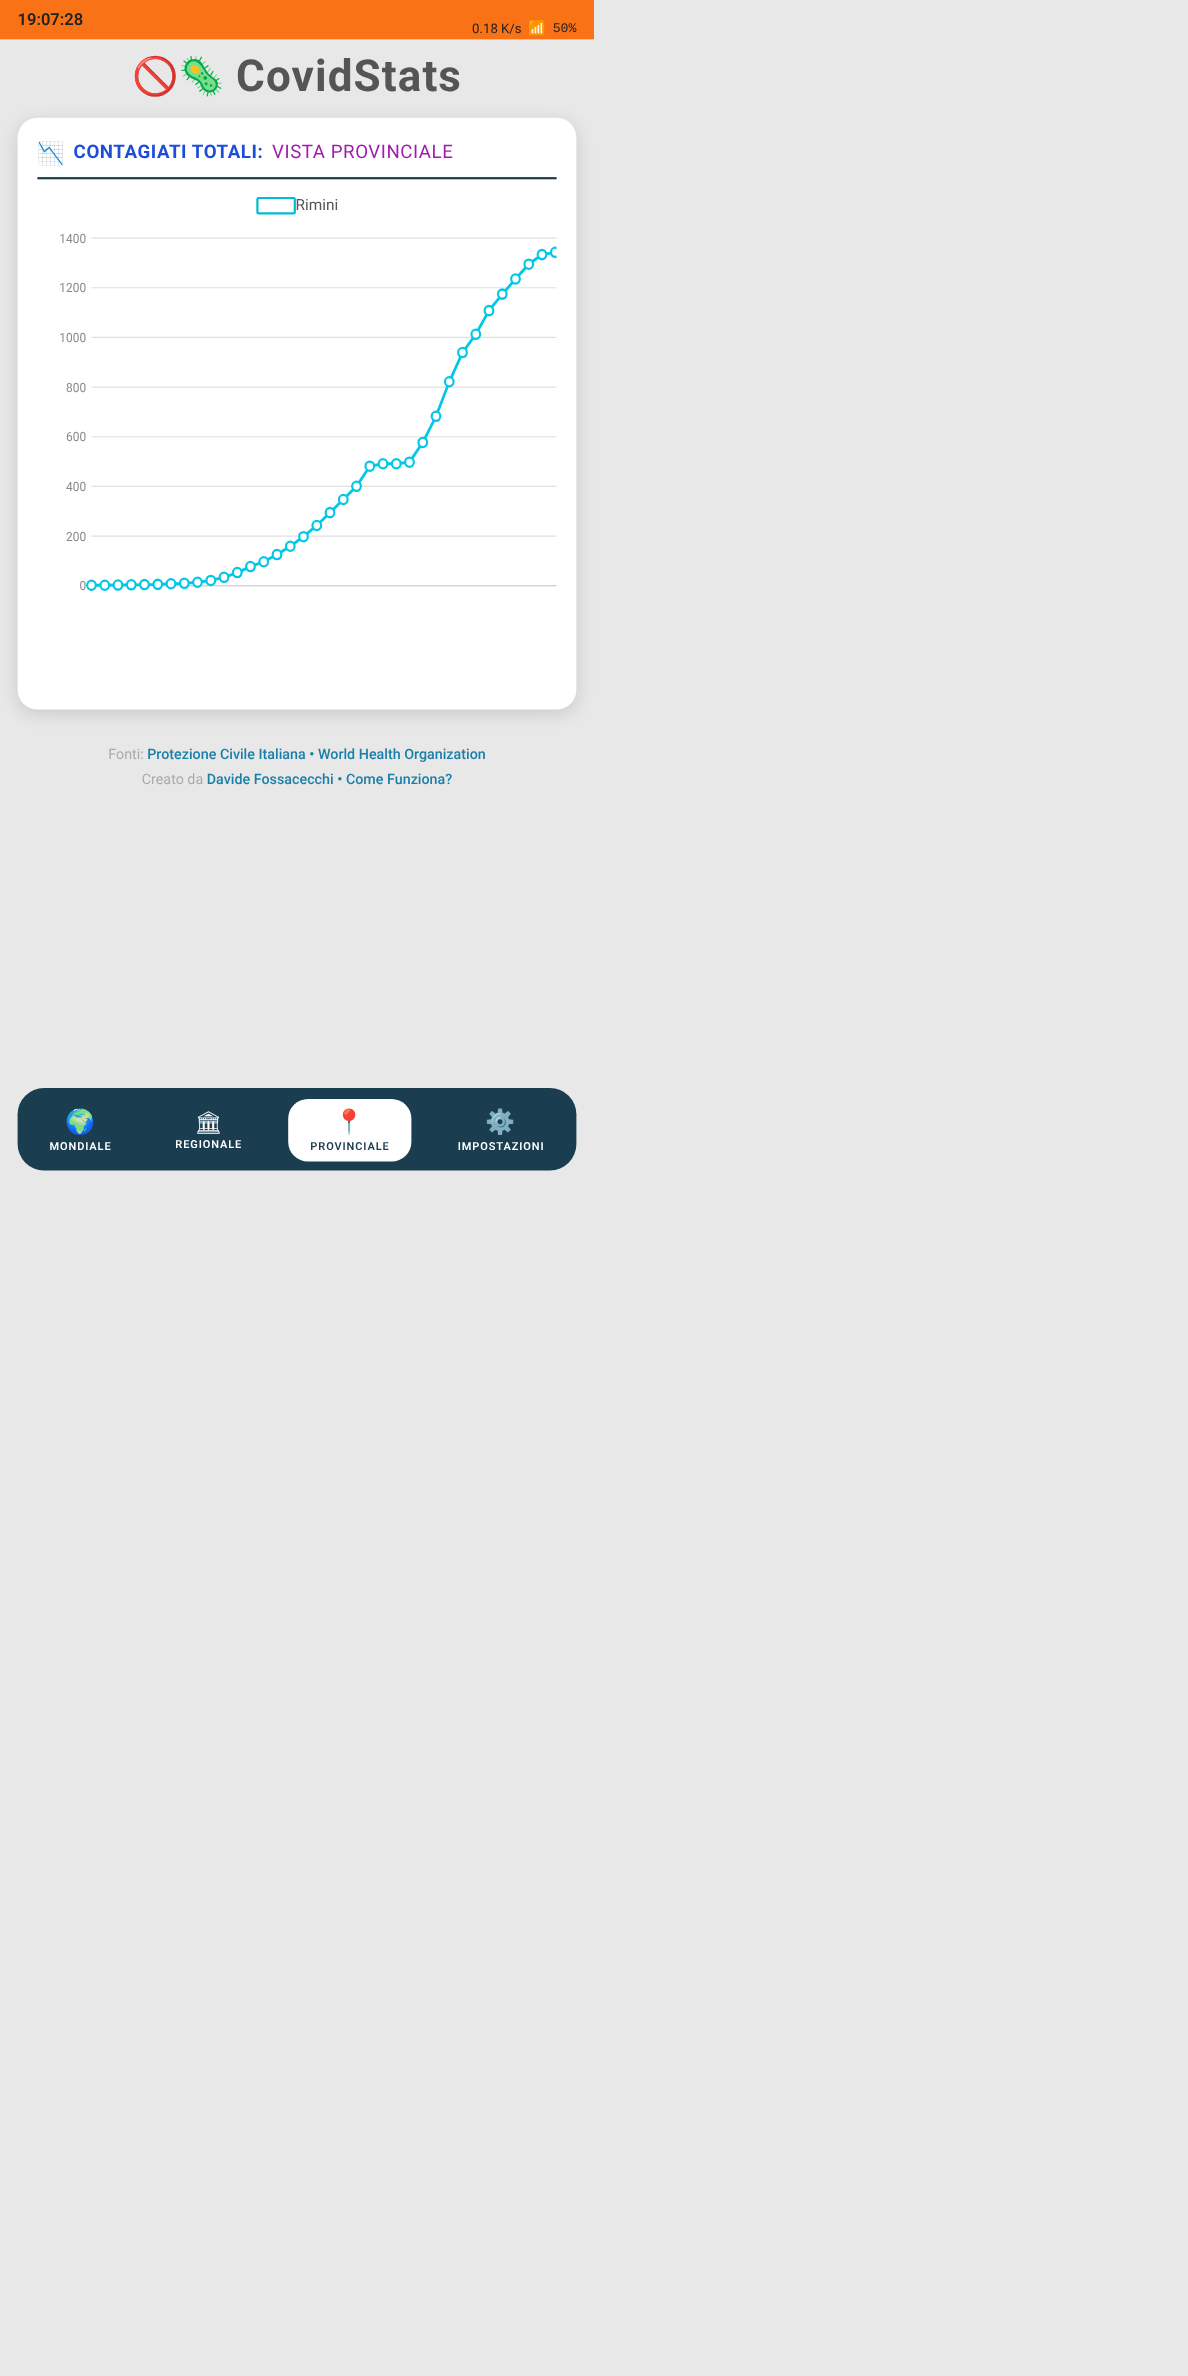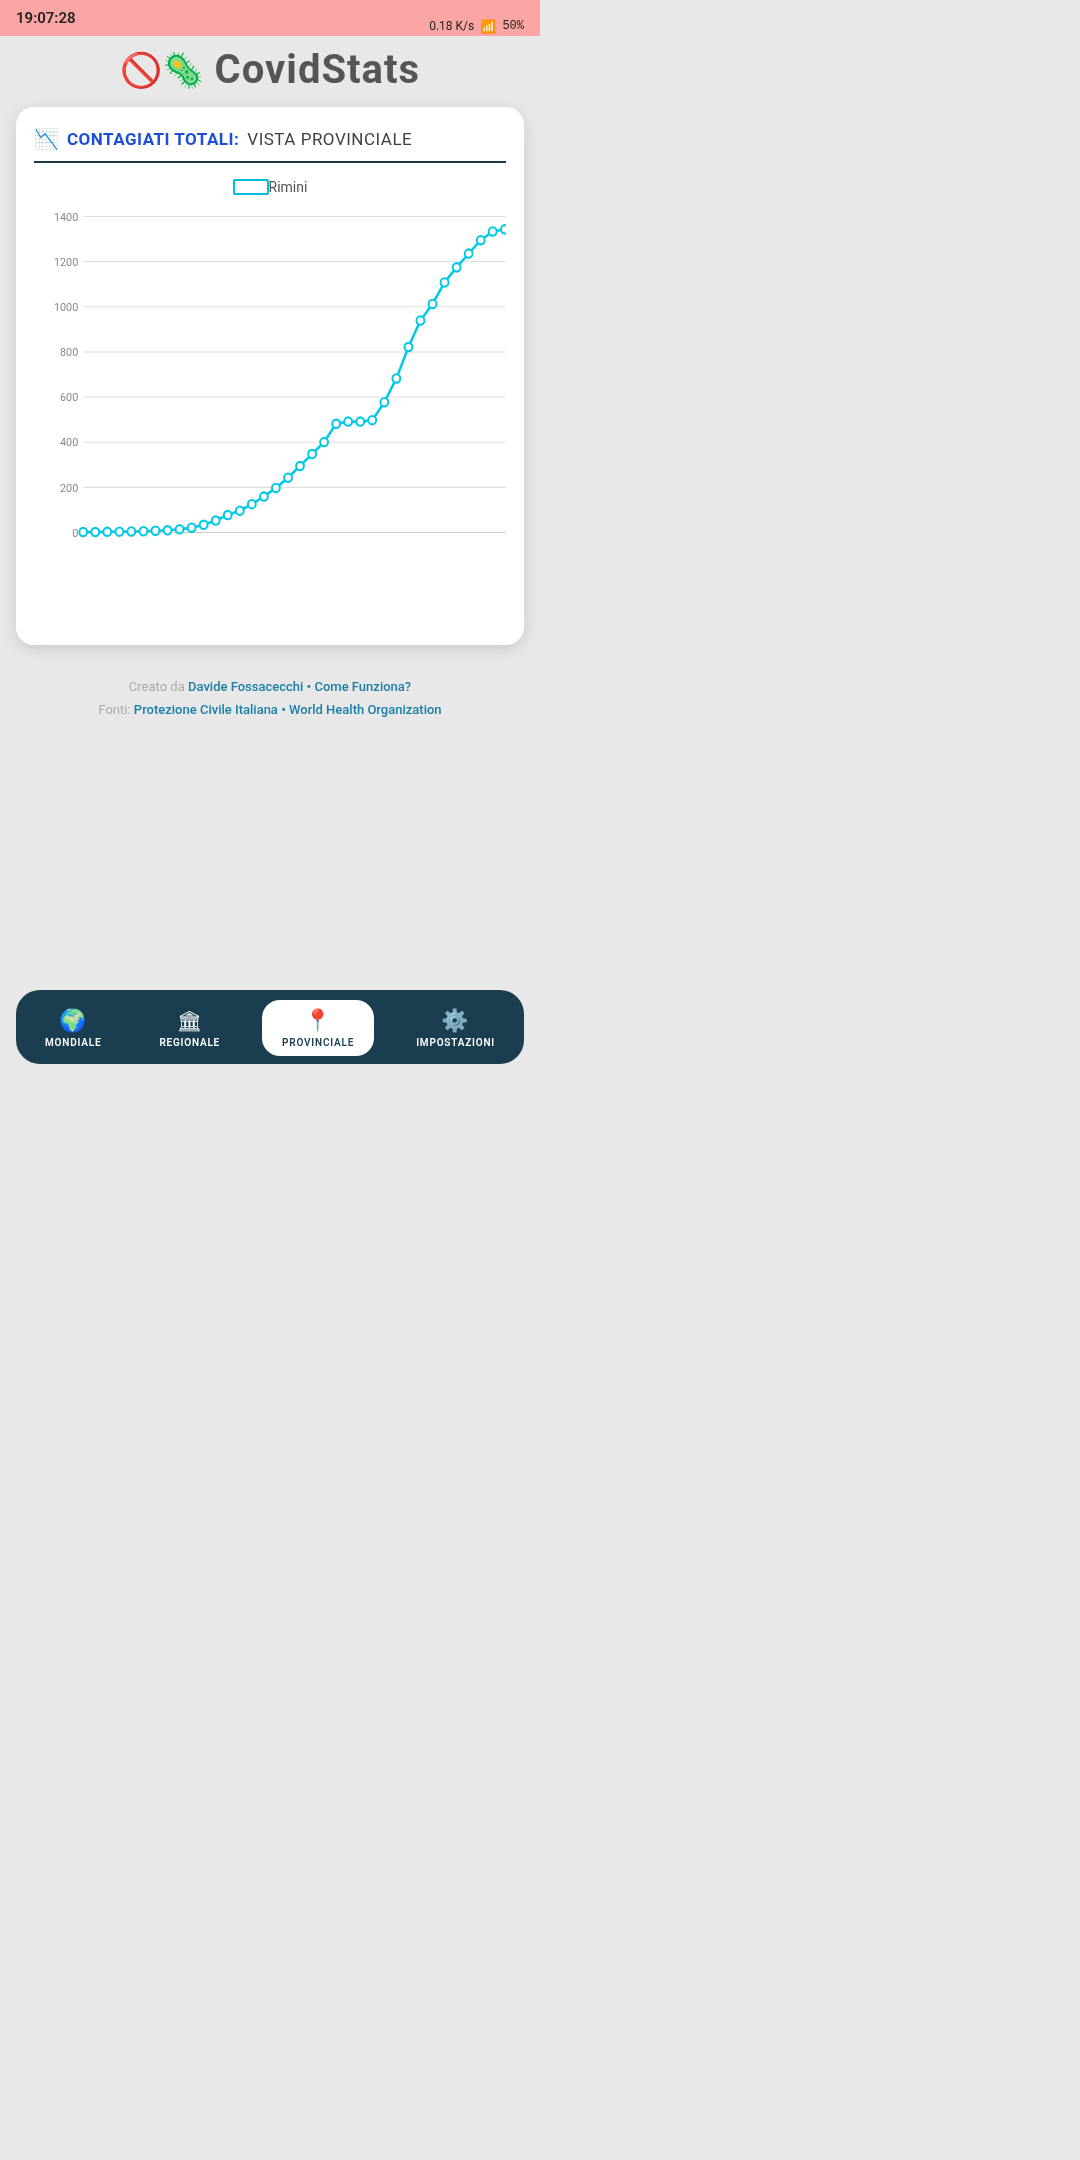"19:07:28" .status-bar { background: #fca5a5 -> #f97316 }
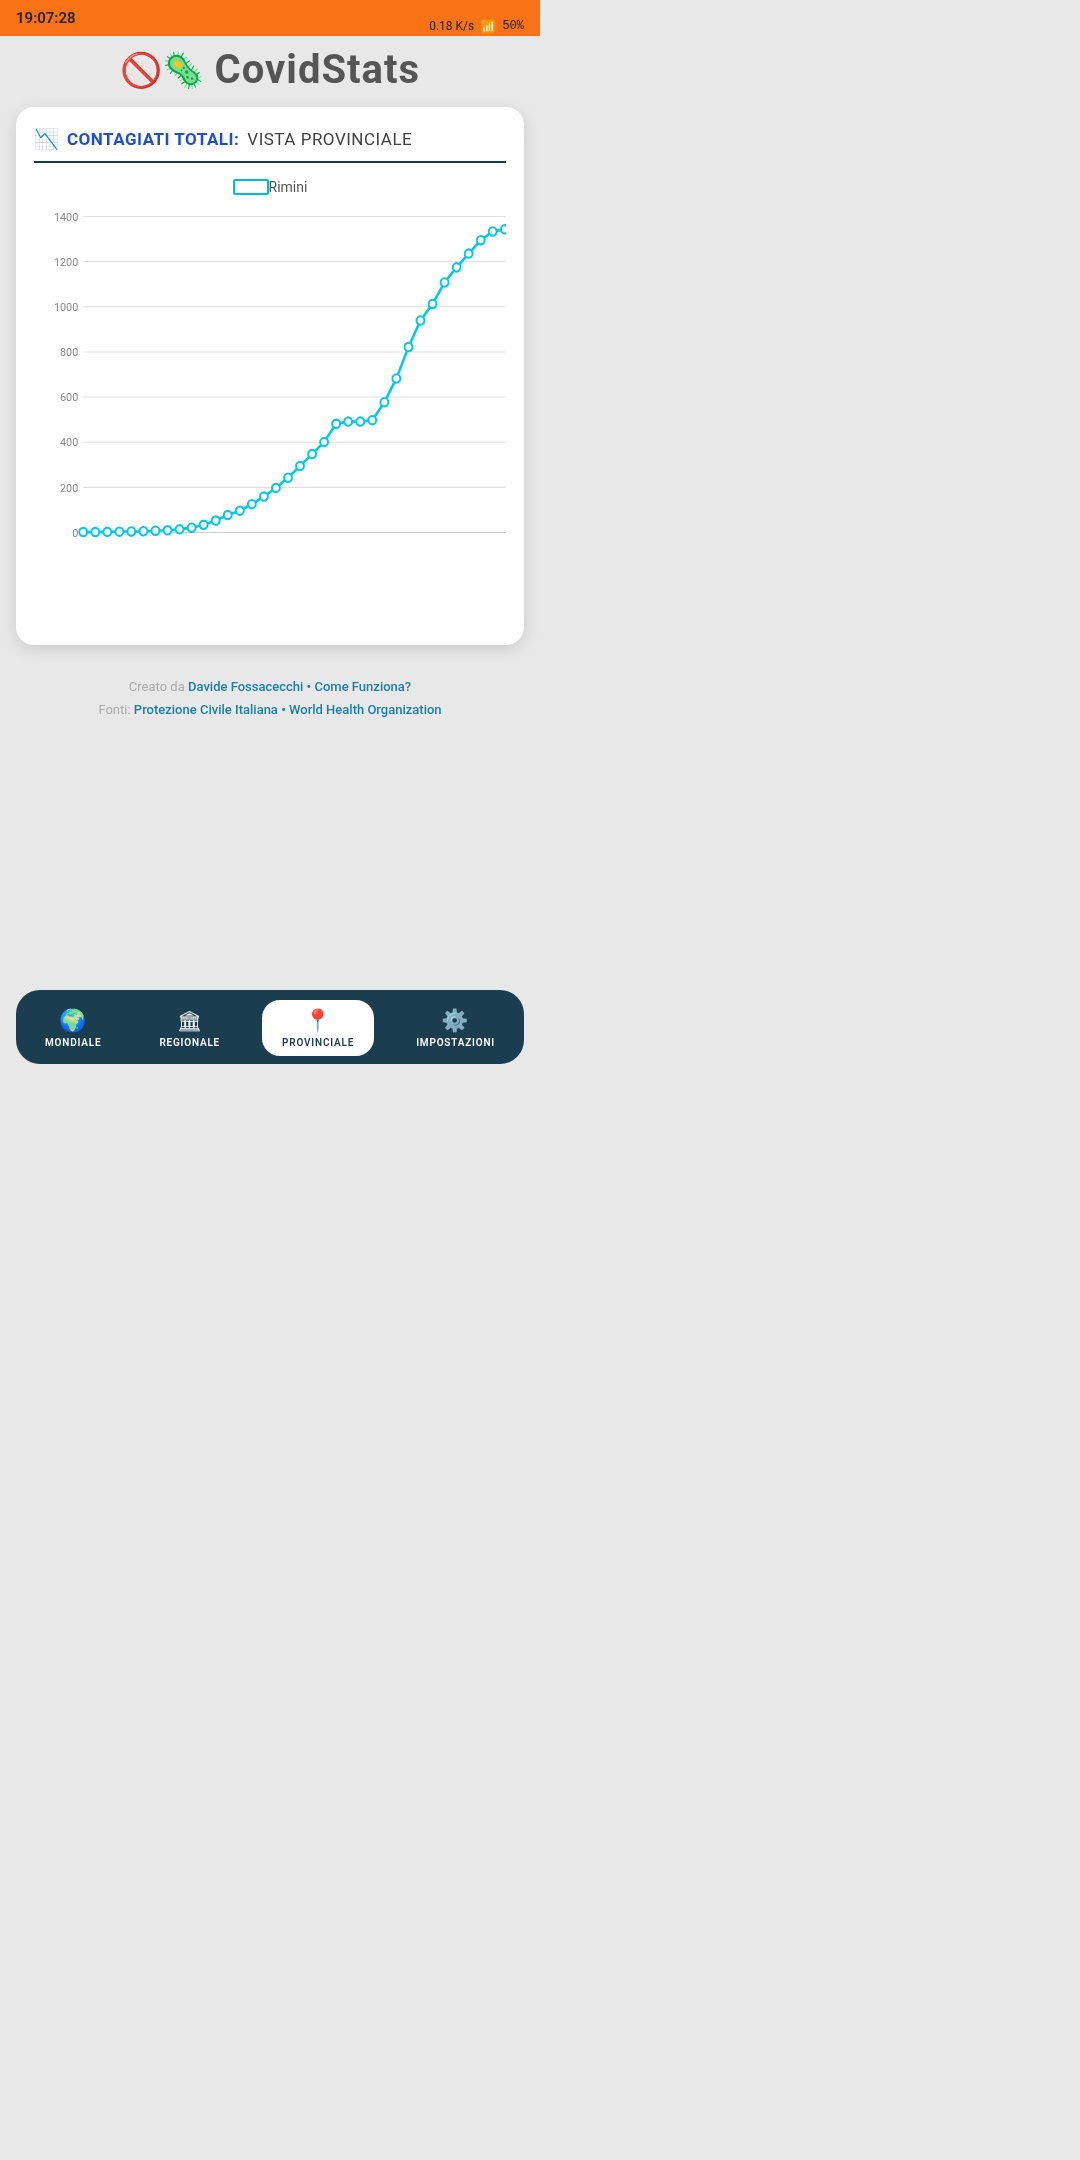"VISTA PROVINCIALE" .card-title-sub { color: #404040 -> #a21caf }
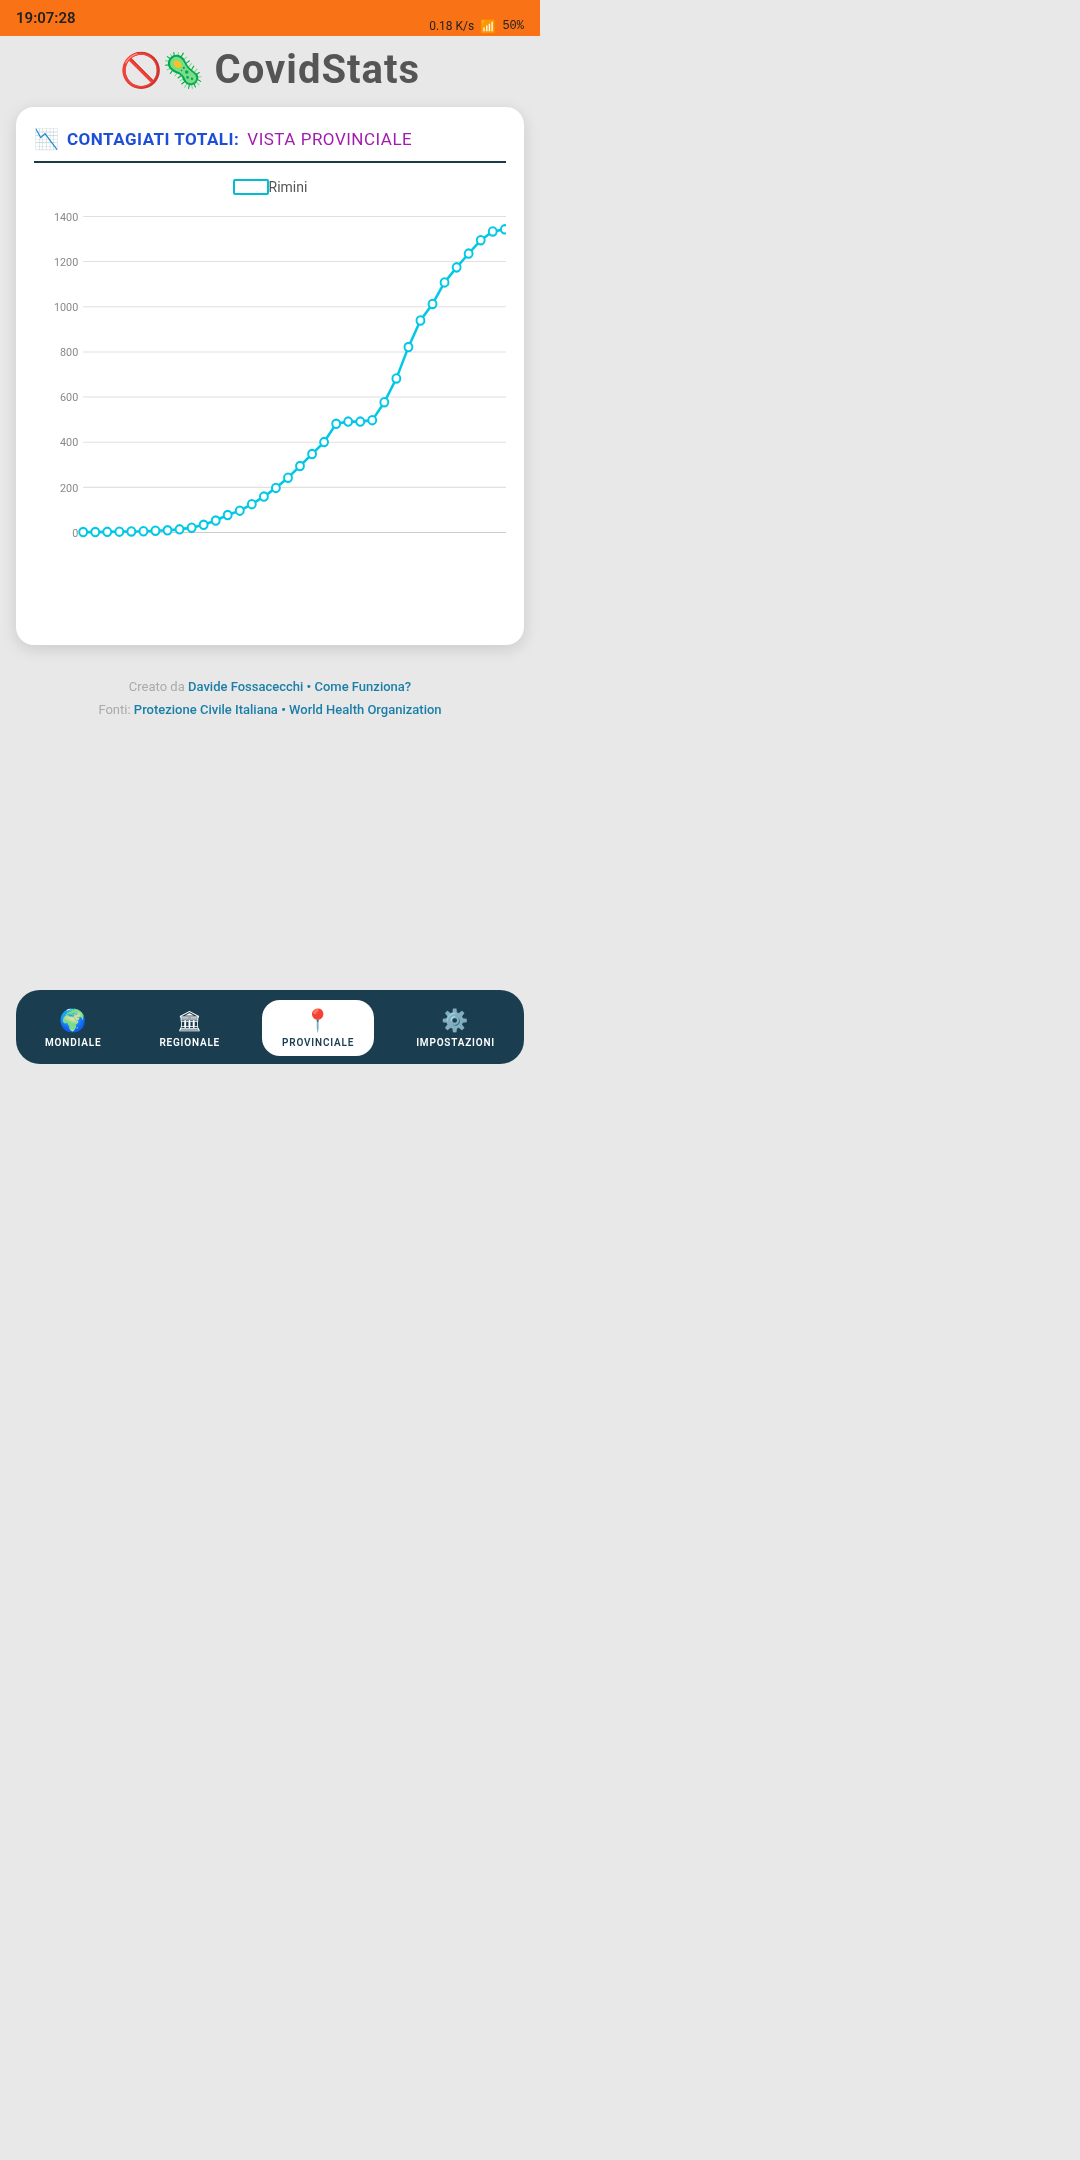"Creato da Davide Fossacecchi •" div { order: before "Fonti: Protezione Civile Italiana •" -> after "Fonti: Protezione Civile Italiana •" }
